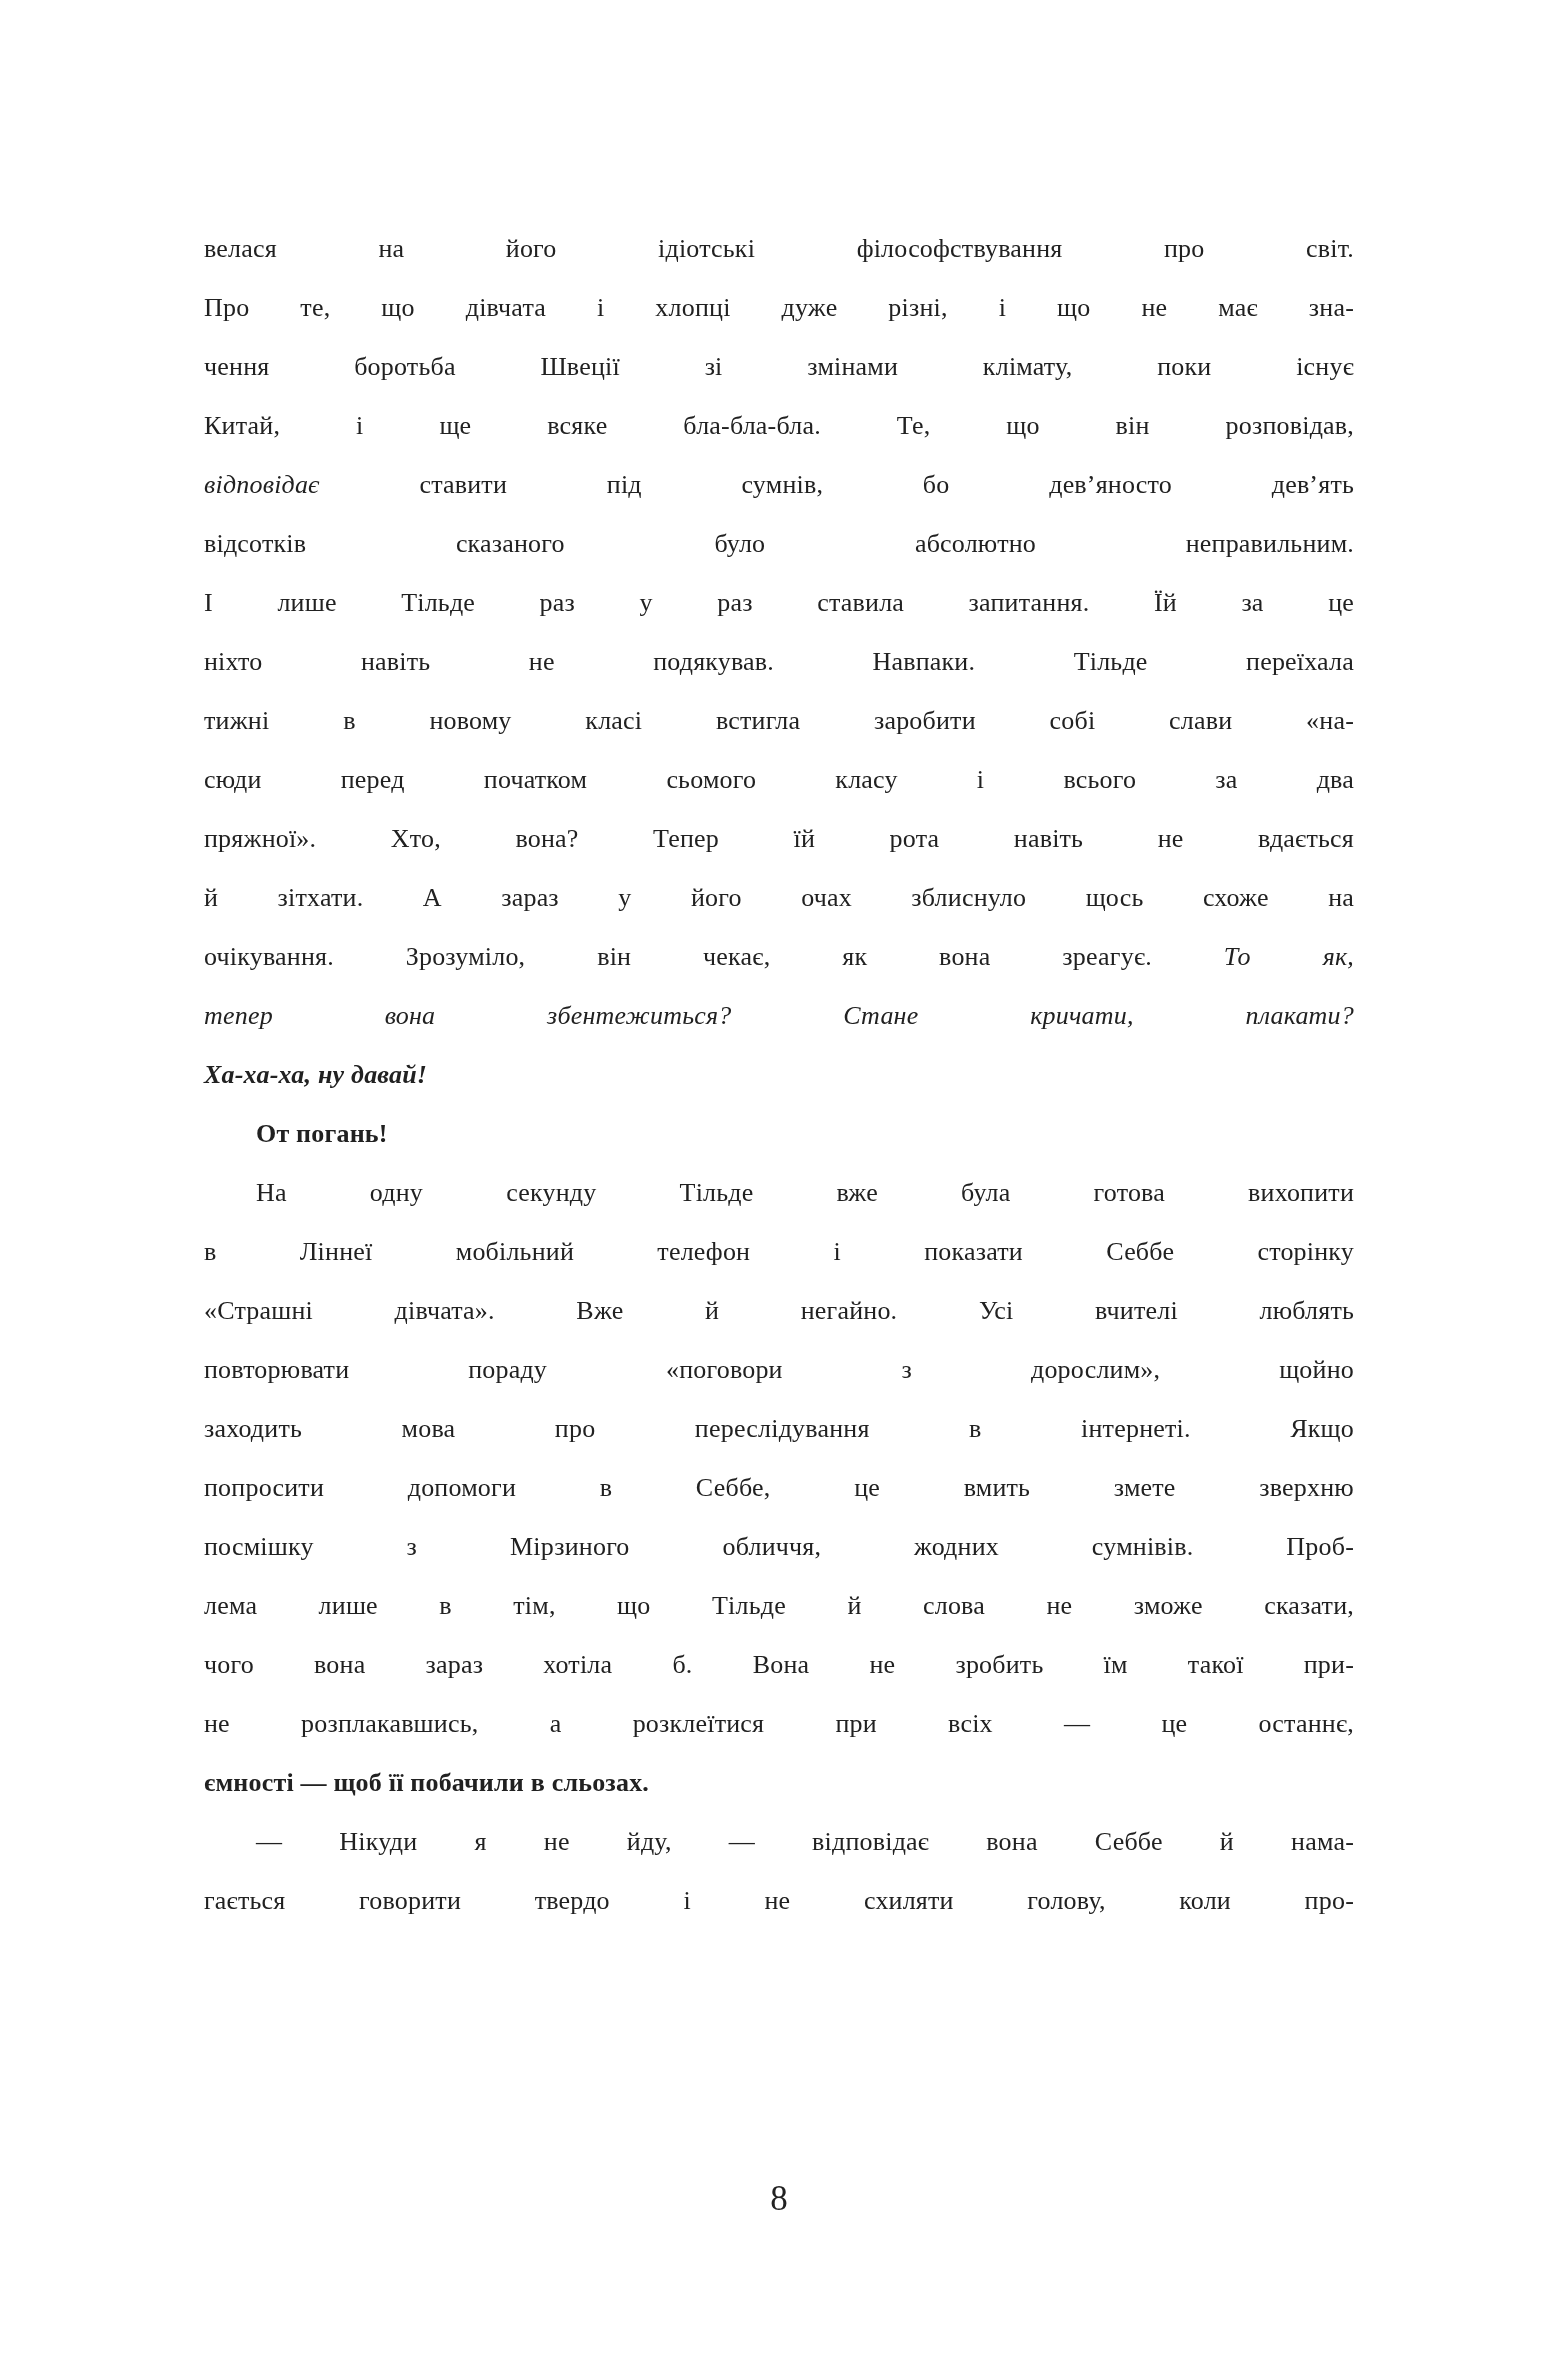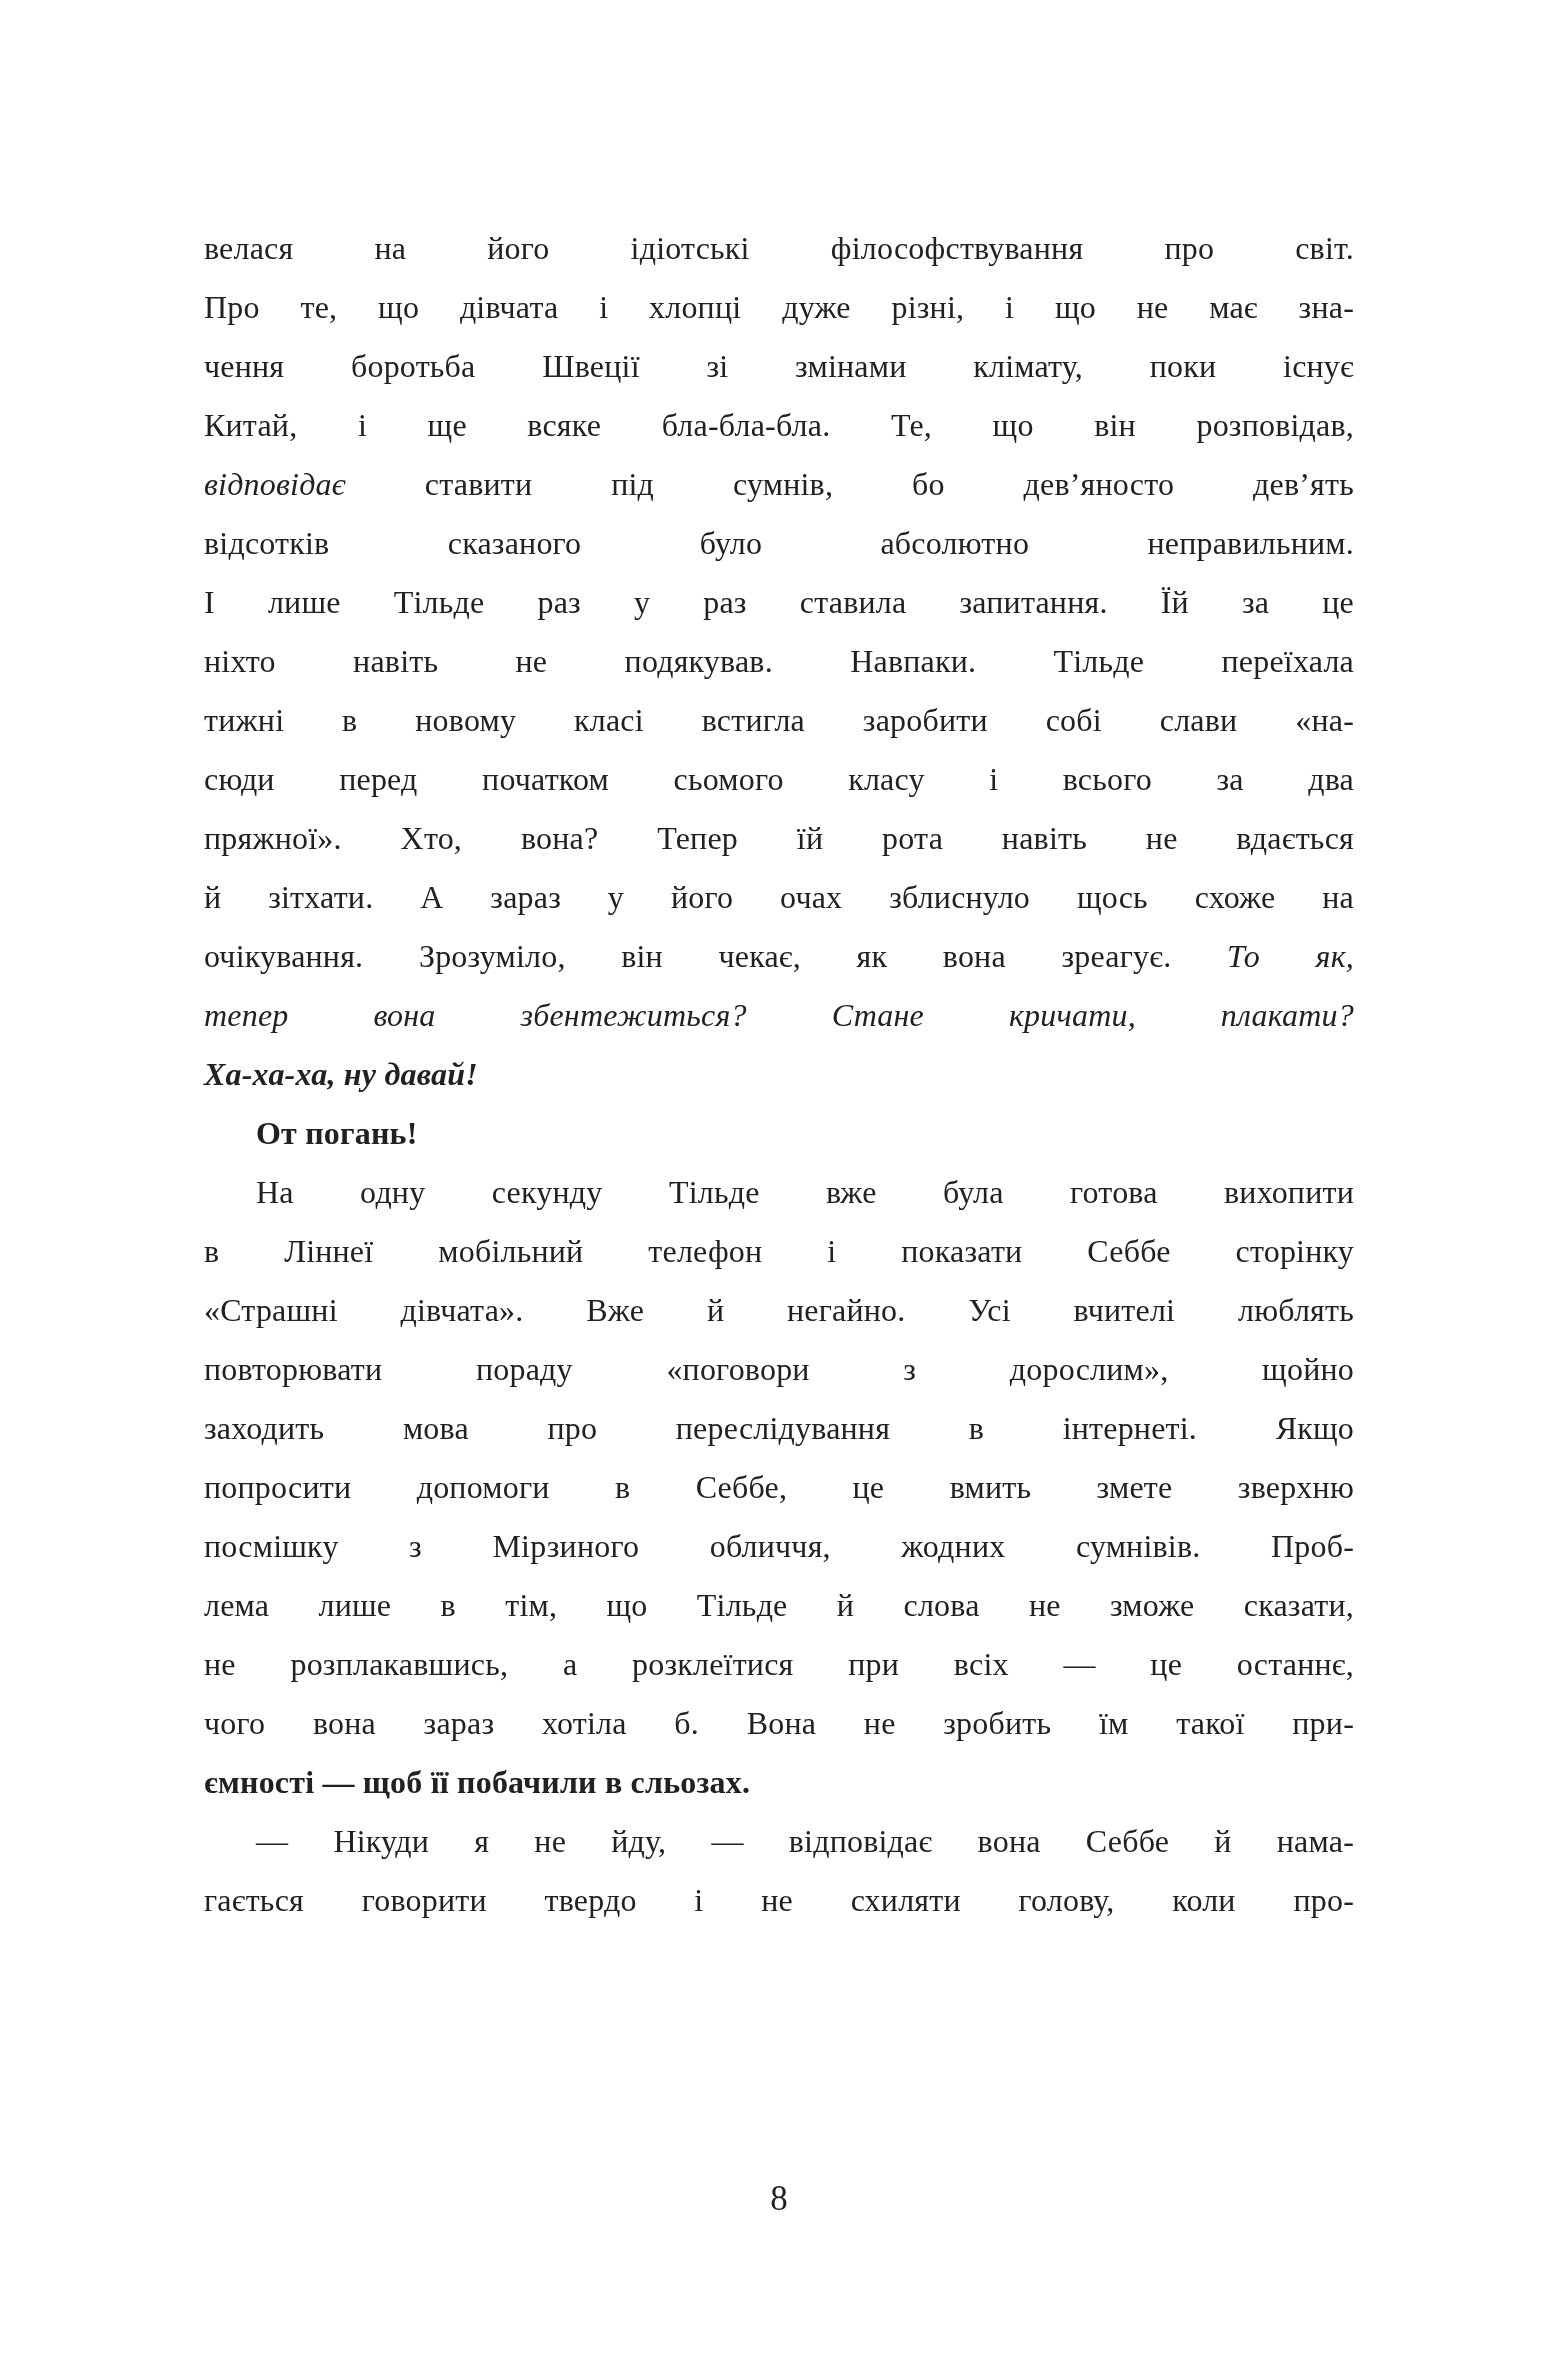"велася на його ідіотські" .text-block { font-size: 32px -> 26px }
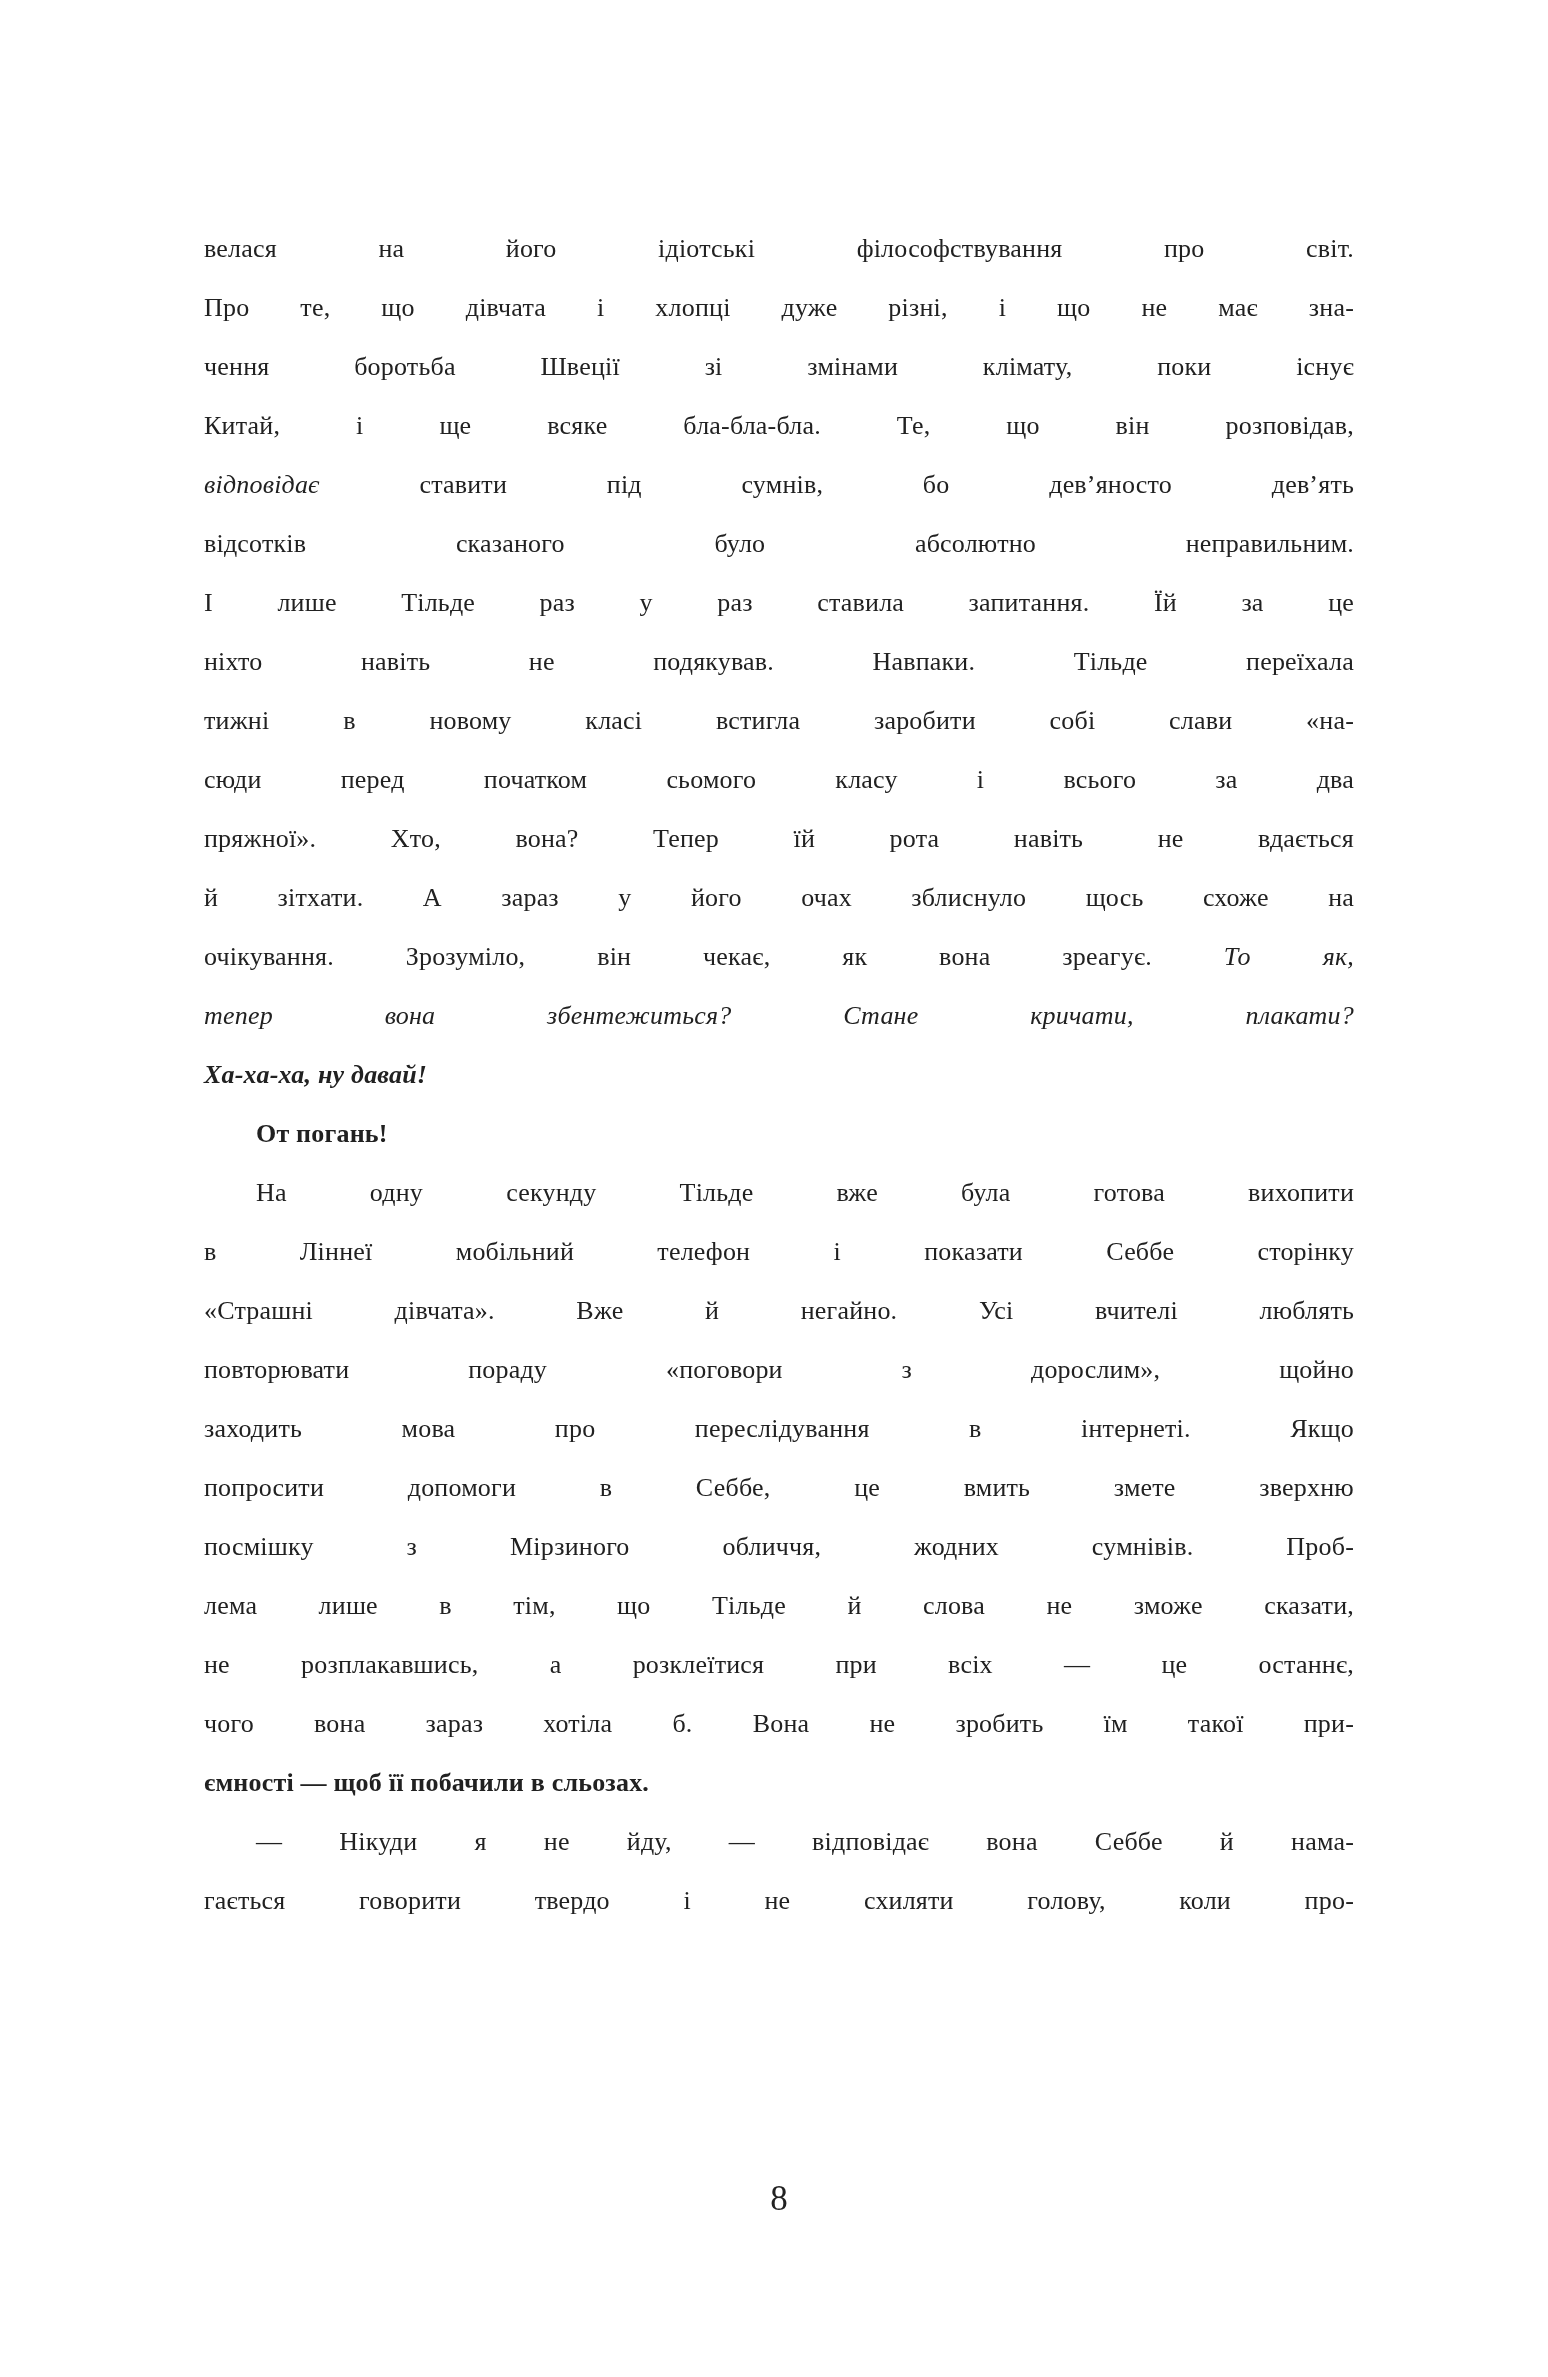"не розплакавшись, а розклеїтися при" div.line { order: before "чого вона зараз хотіла б." -> after "чого вона зараз хотіла б." }
